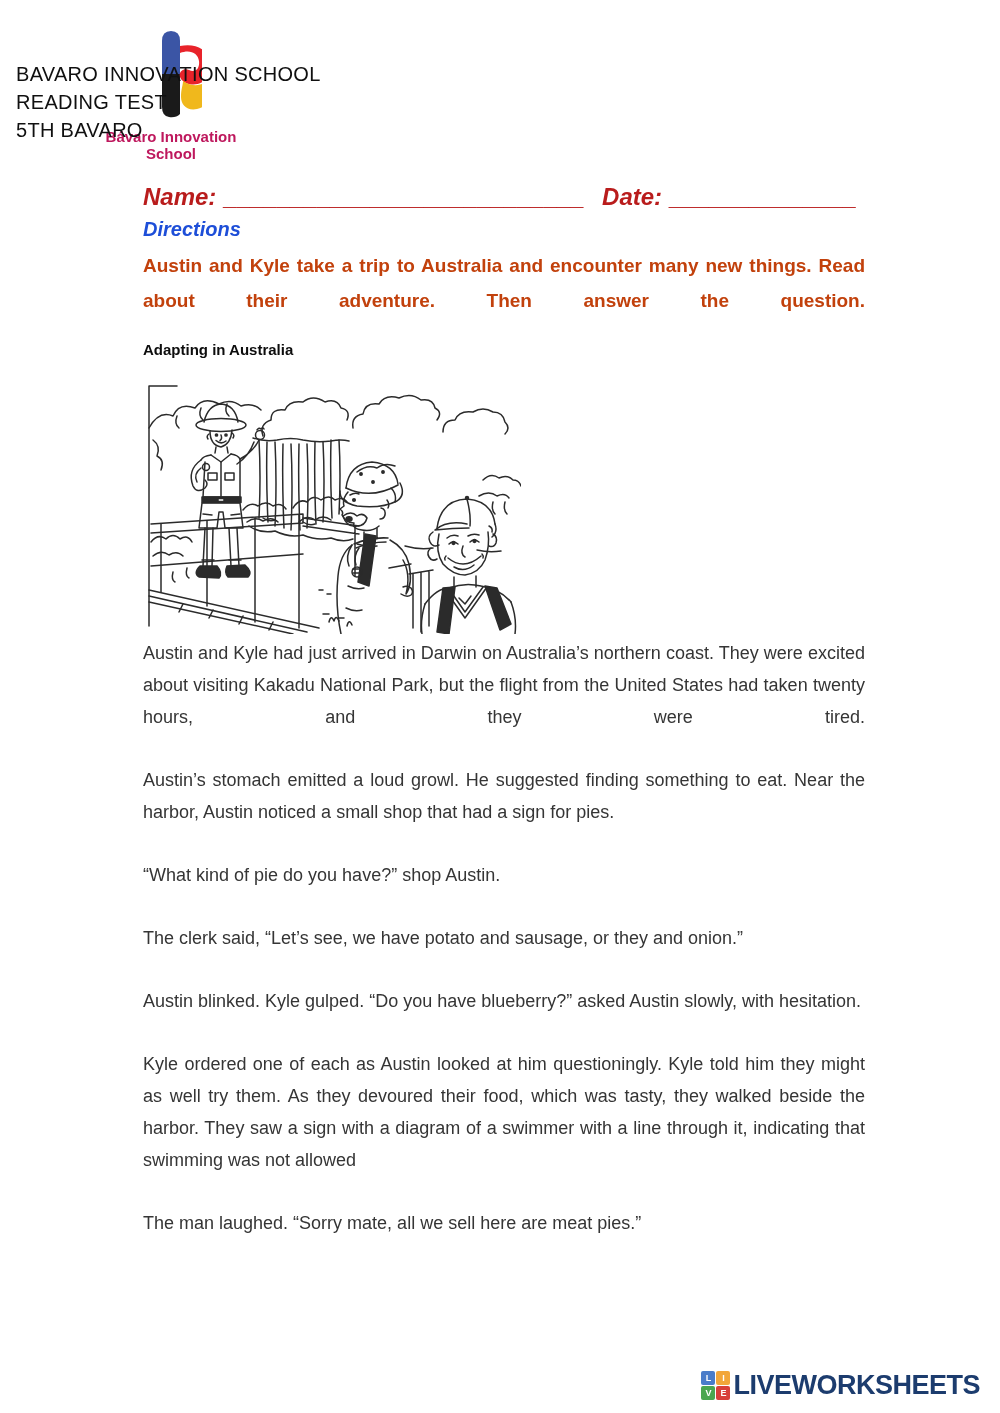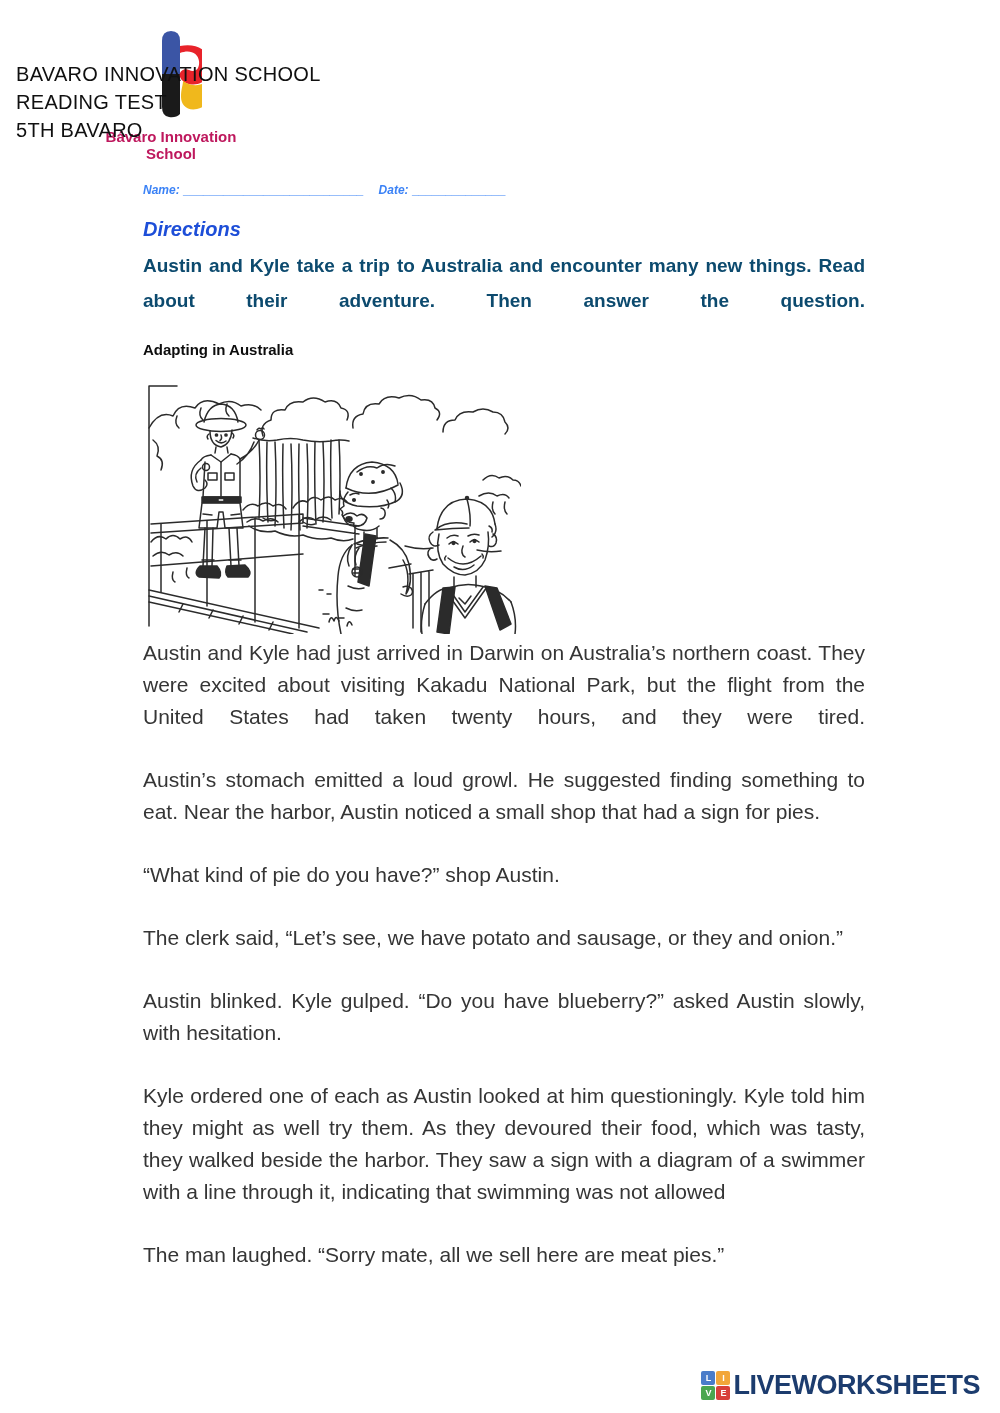"Name: ___________________________ Date:" .name-date-row { color: #3b82f6 -> #b91c1c; font-size: 12px -> 24px }
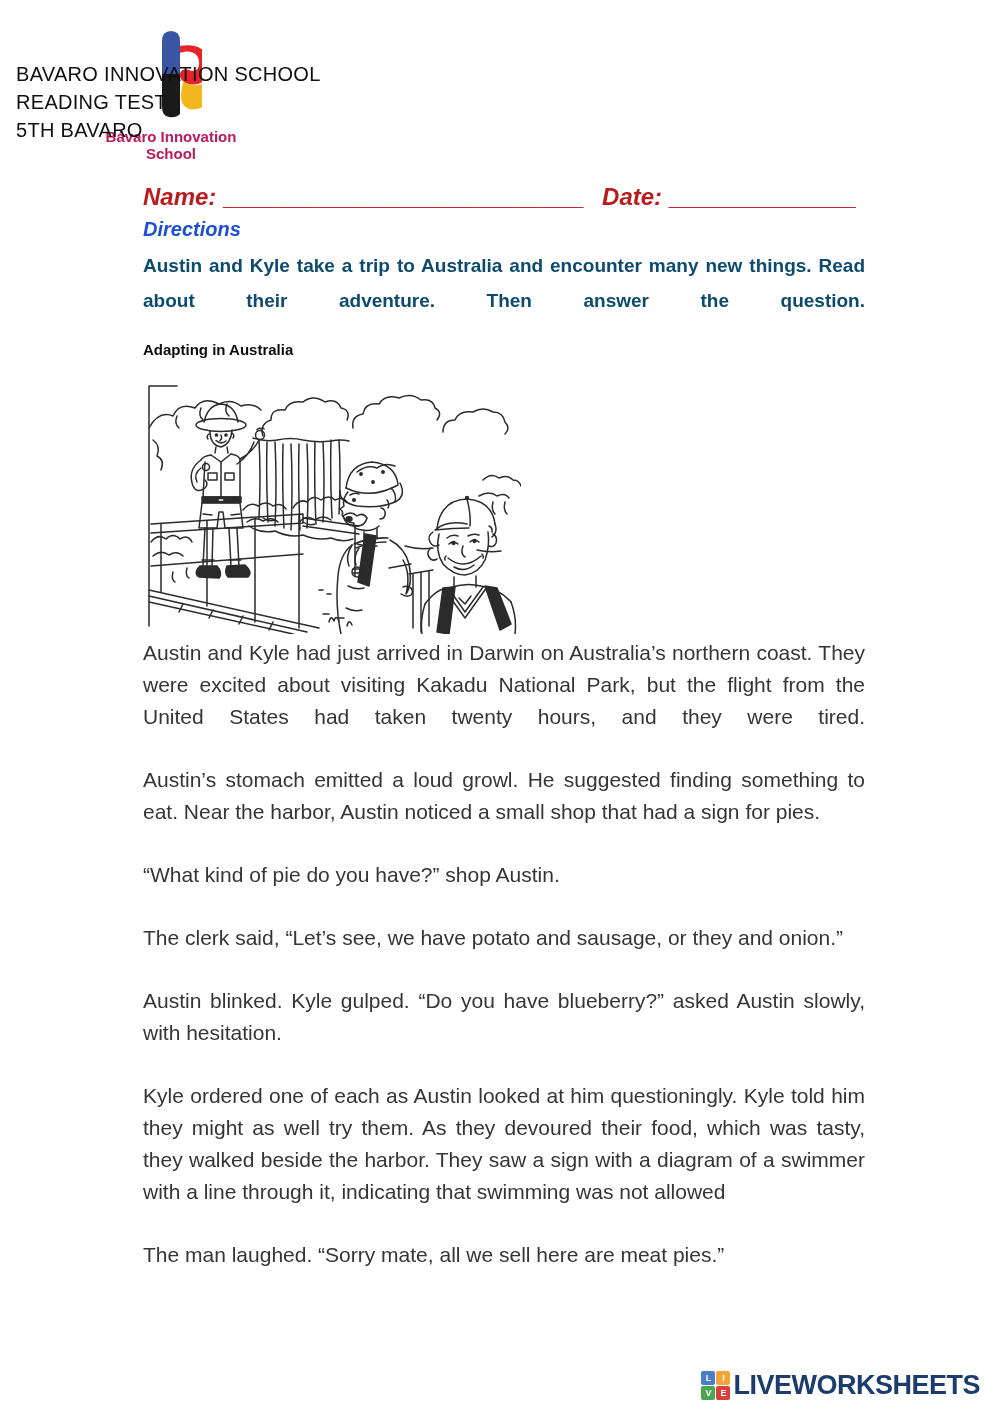"Austin and Kyle take a" .directions-text { color: #0c4a6e -> #c2410c }
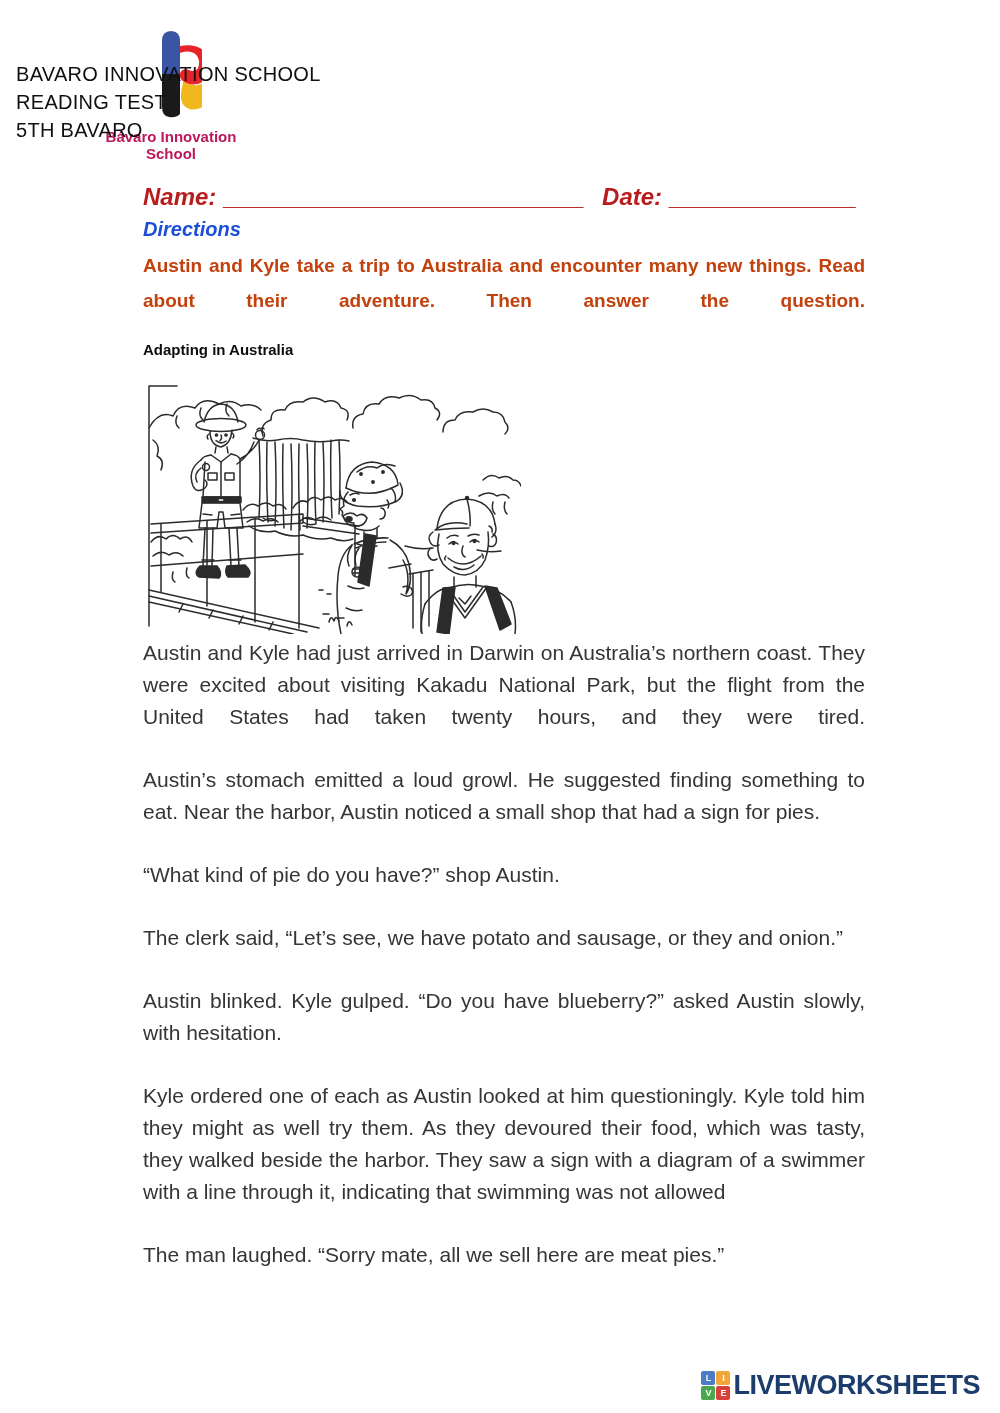"Austin and Kyle had just" .story { font-size: 21px -> 18px }
